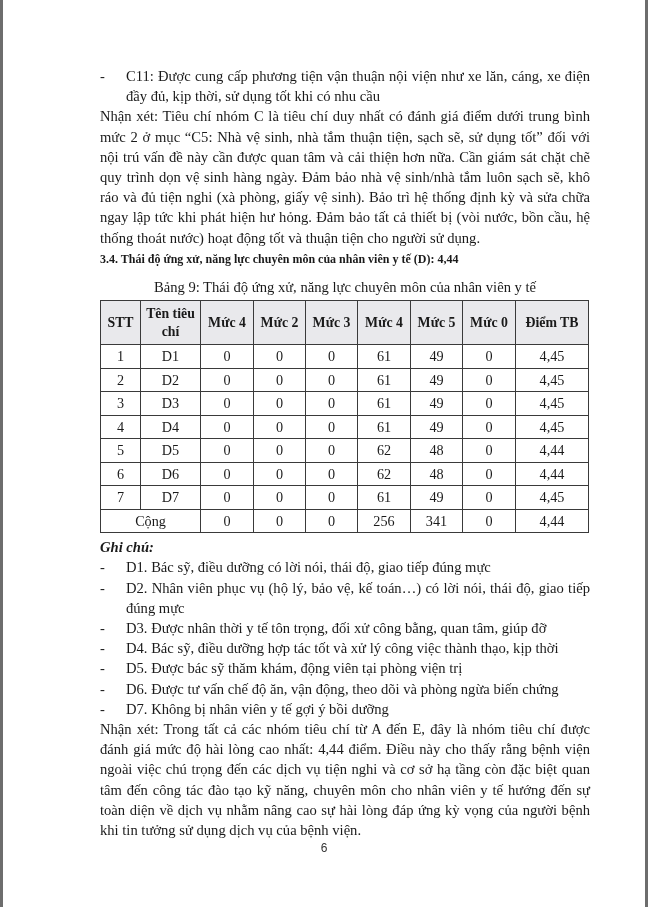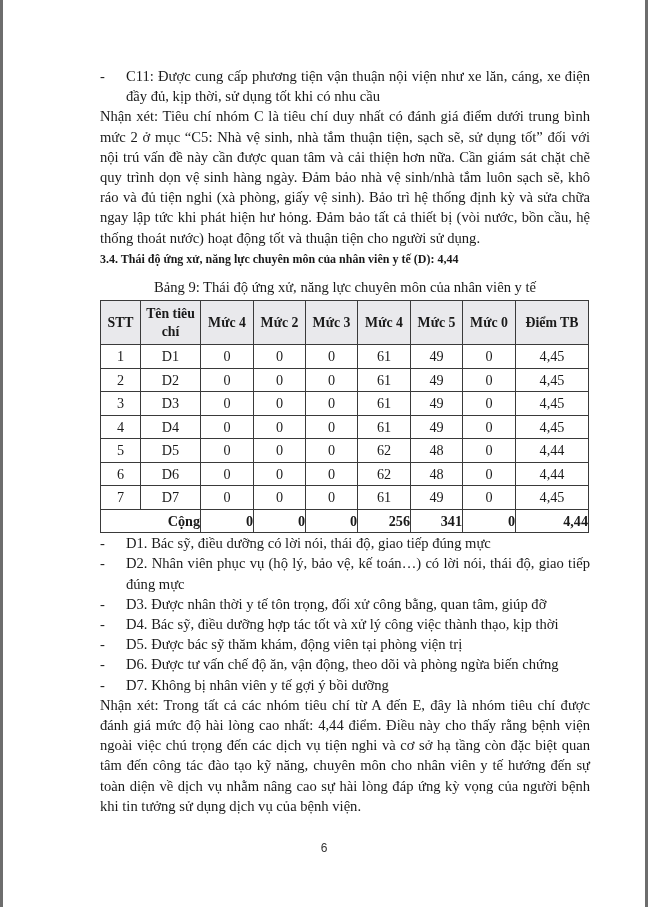"Cộng" tr.total td { font-weight: bold -> normal; text-align: right -> none }
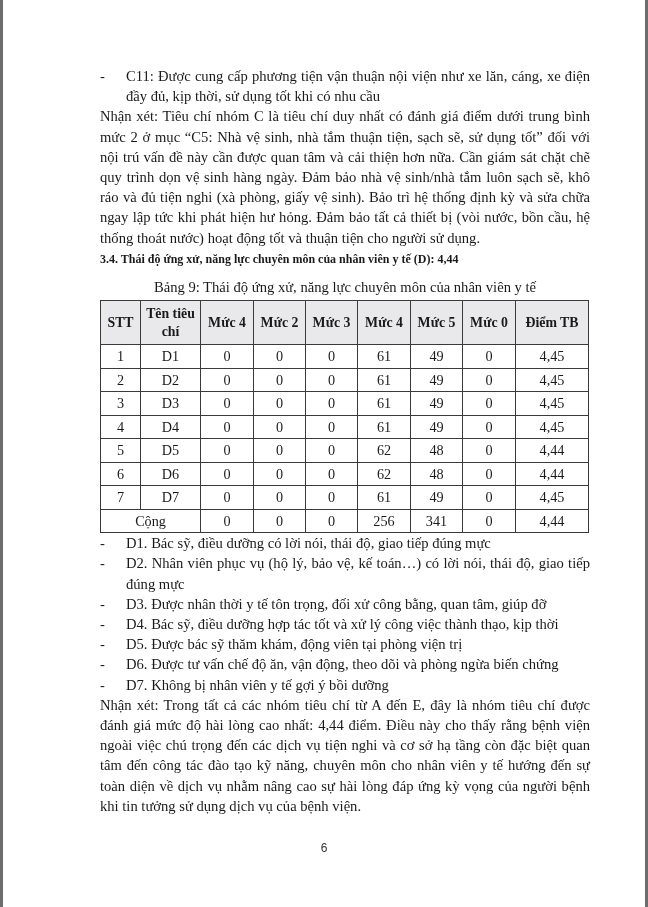"Ghi chú:" div.note-title { html: none -> <div>Ghi chú:</div> }
